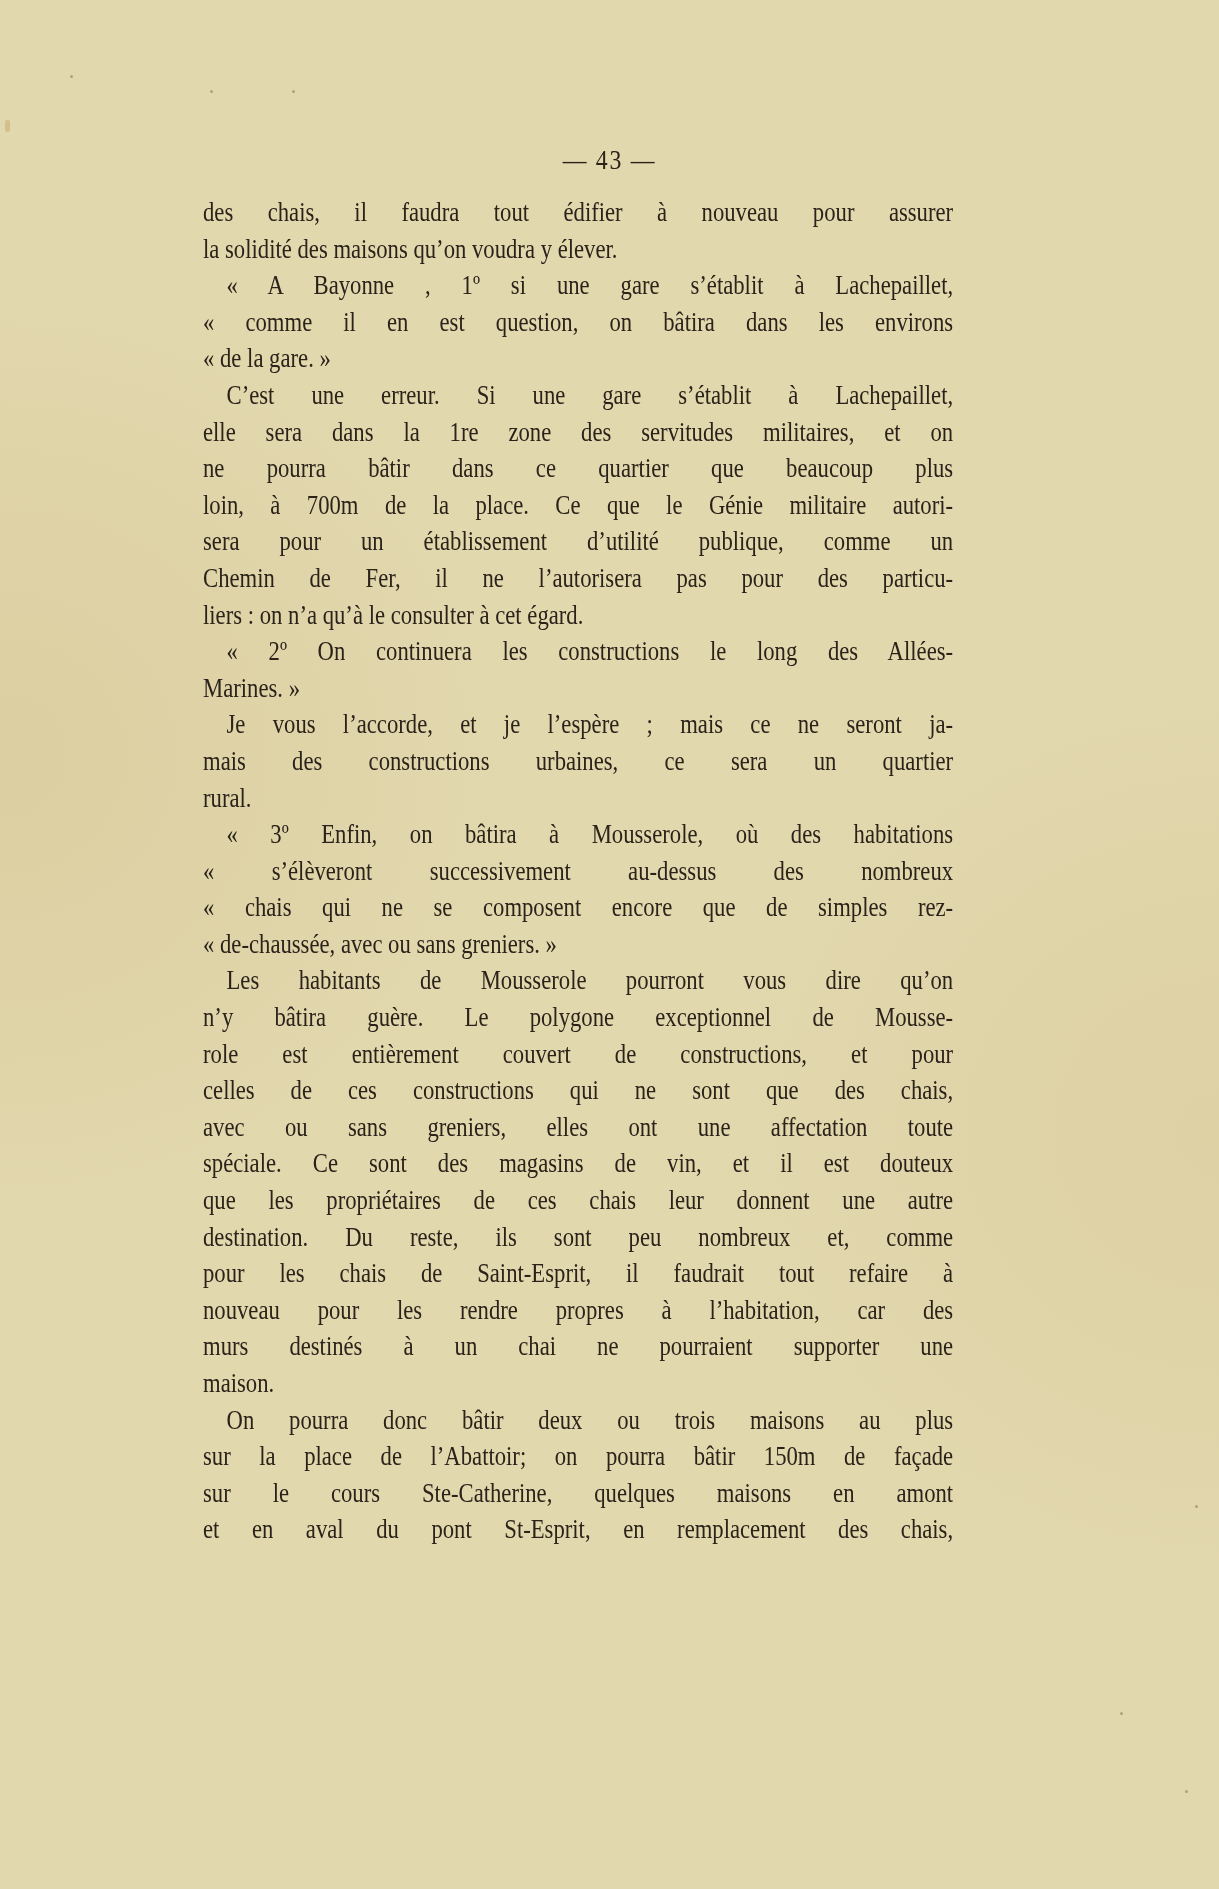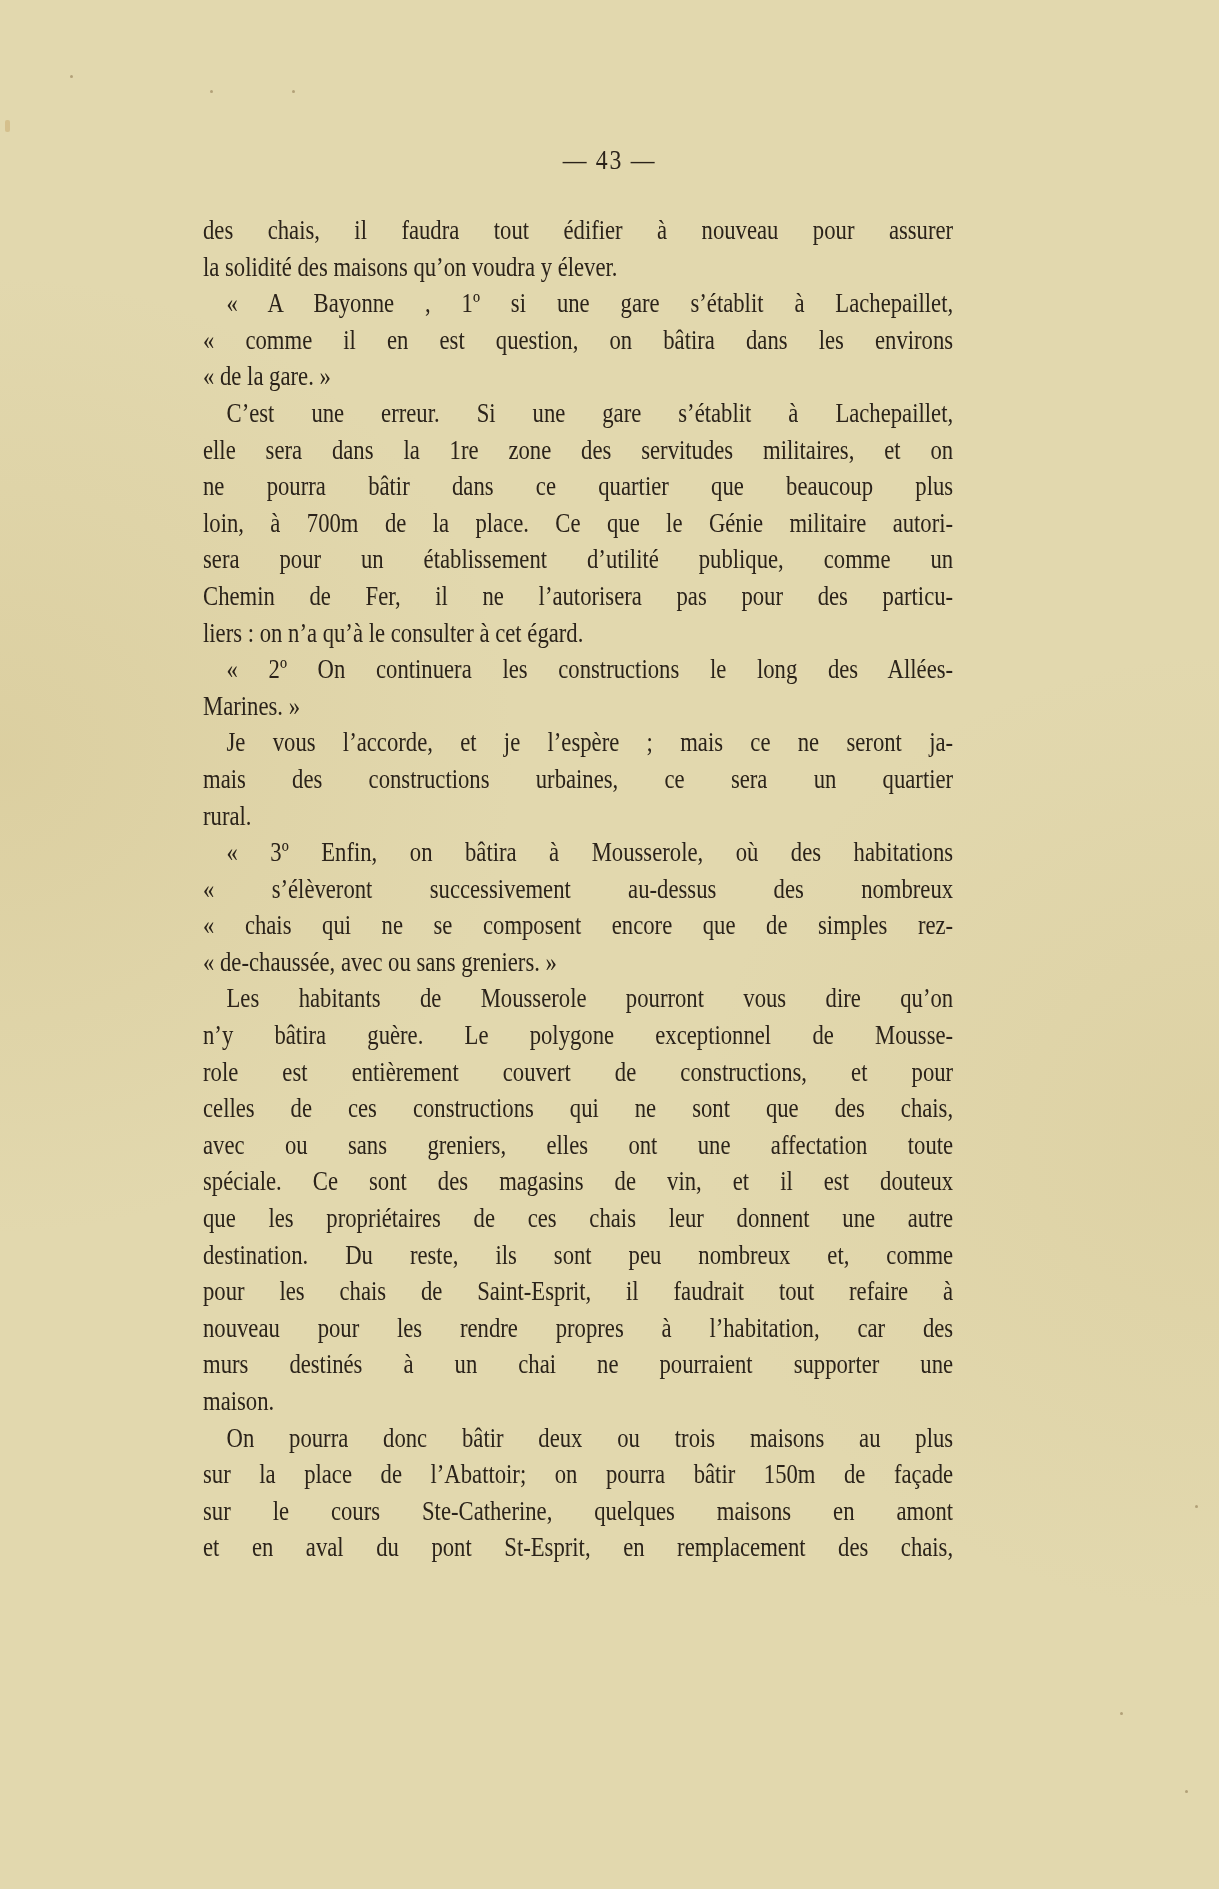"des chais, il faudra tout" .text-block { top: 212px -> 194px }
